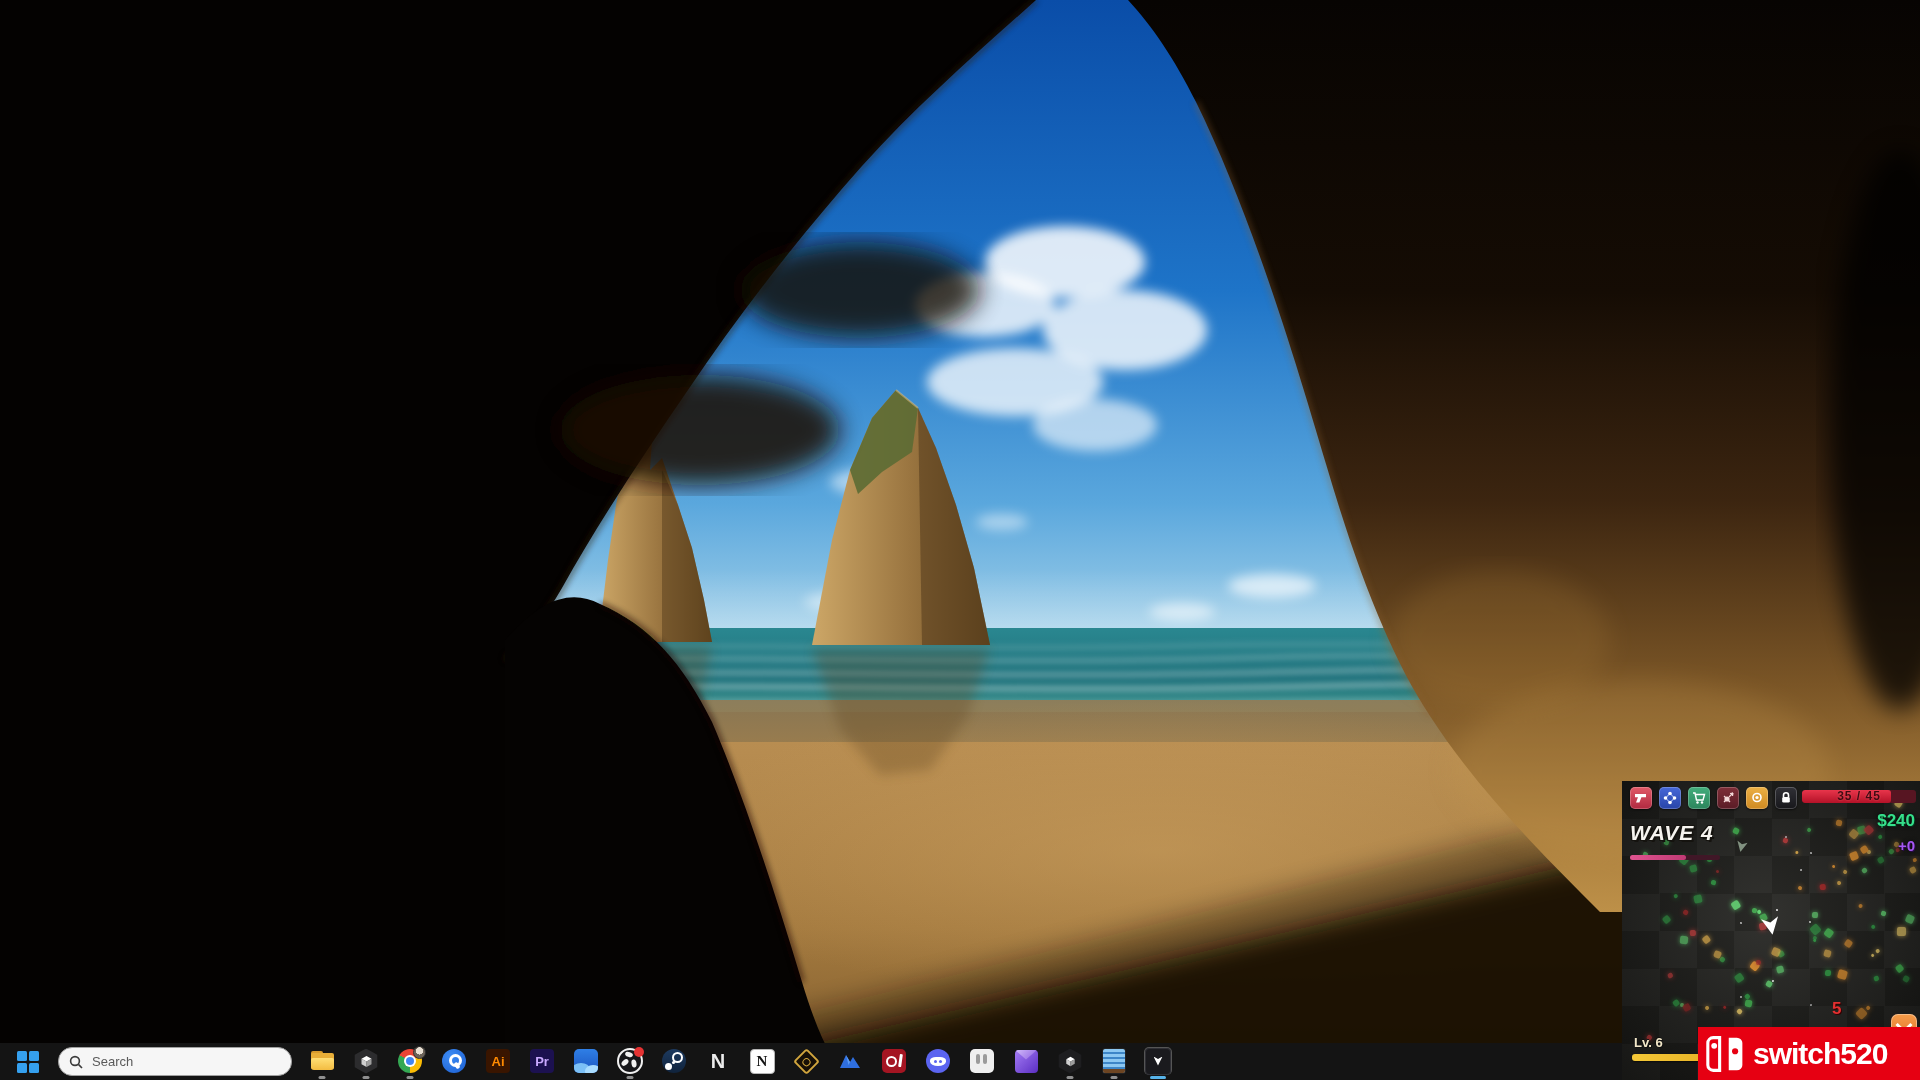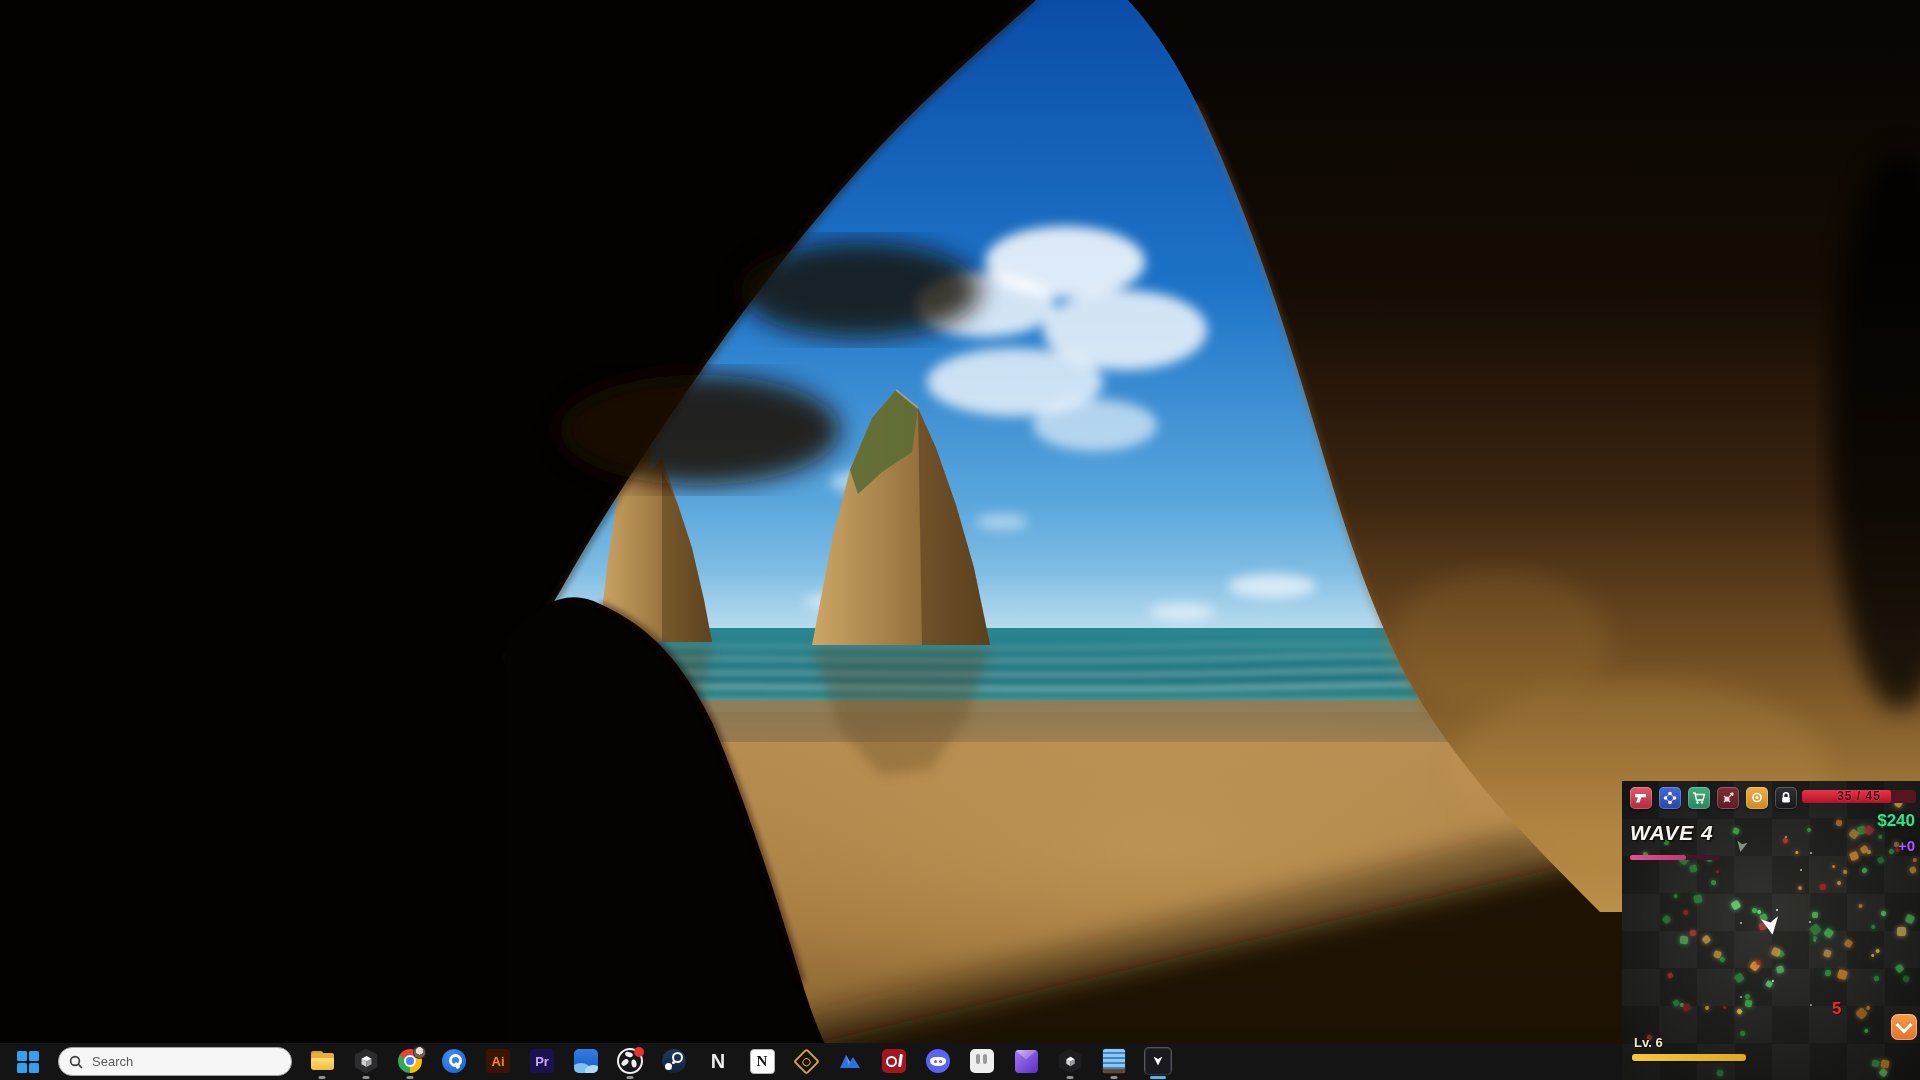"switch520" div.watermark { html: none -> <div> <svg> <path></path> <circle></circle> <path></path> <circle></circle> </svg> <span>switch520</span> </div> }
